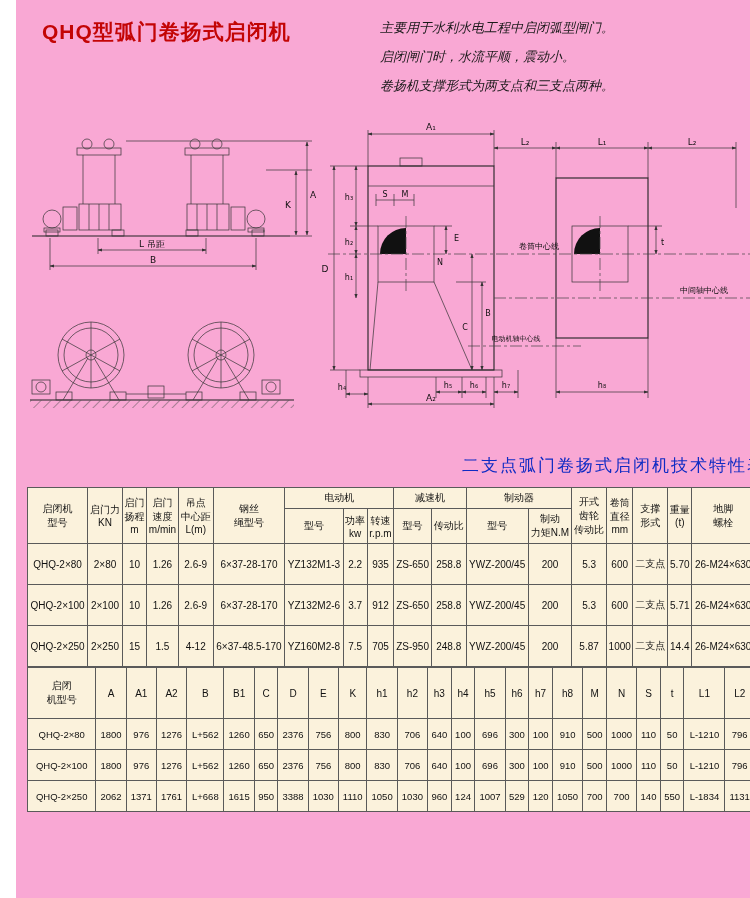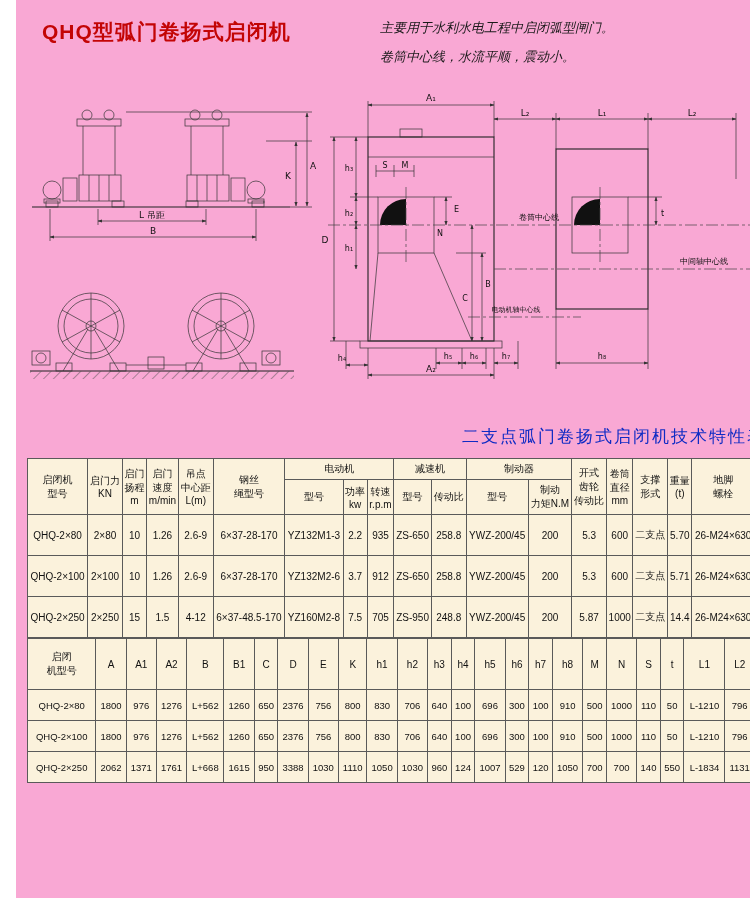"卷筒中心线，水流平顺，震动小。" p { text: 卷筒中心线 -> 启闭闸门时 }
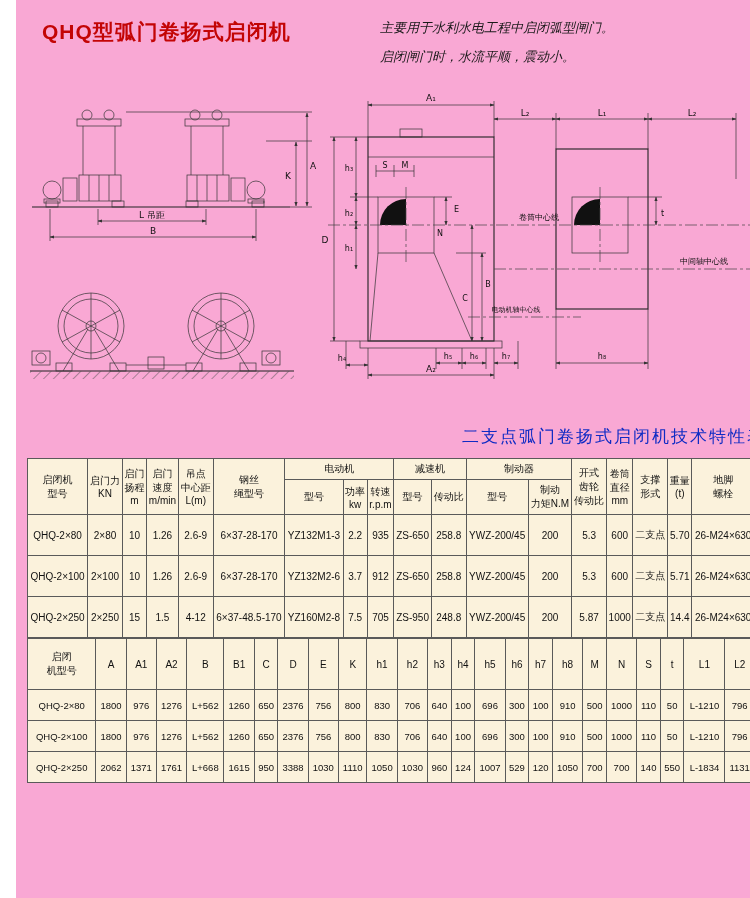"卷扬机支撑形式为两支点和三支点两种。" p { html: none -> <p>卷扬机支撑形式为两支点和三支点两种。</p> }
